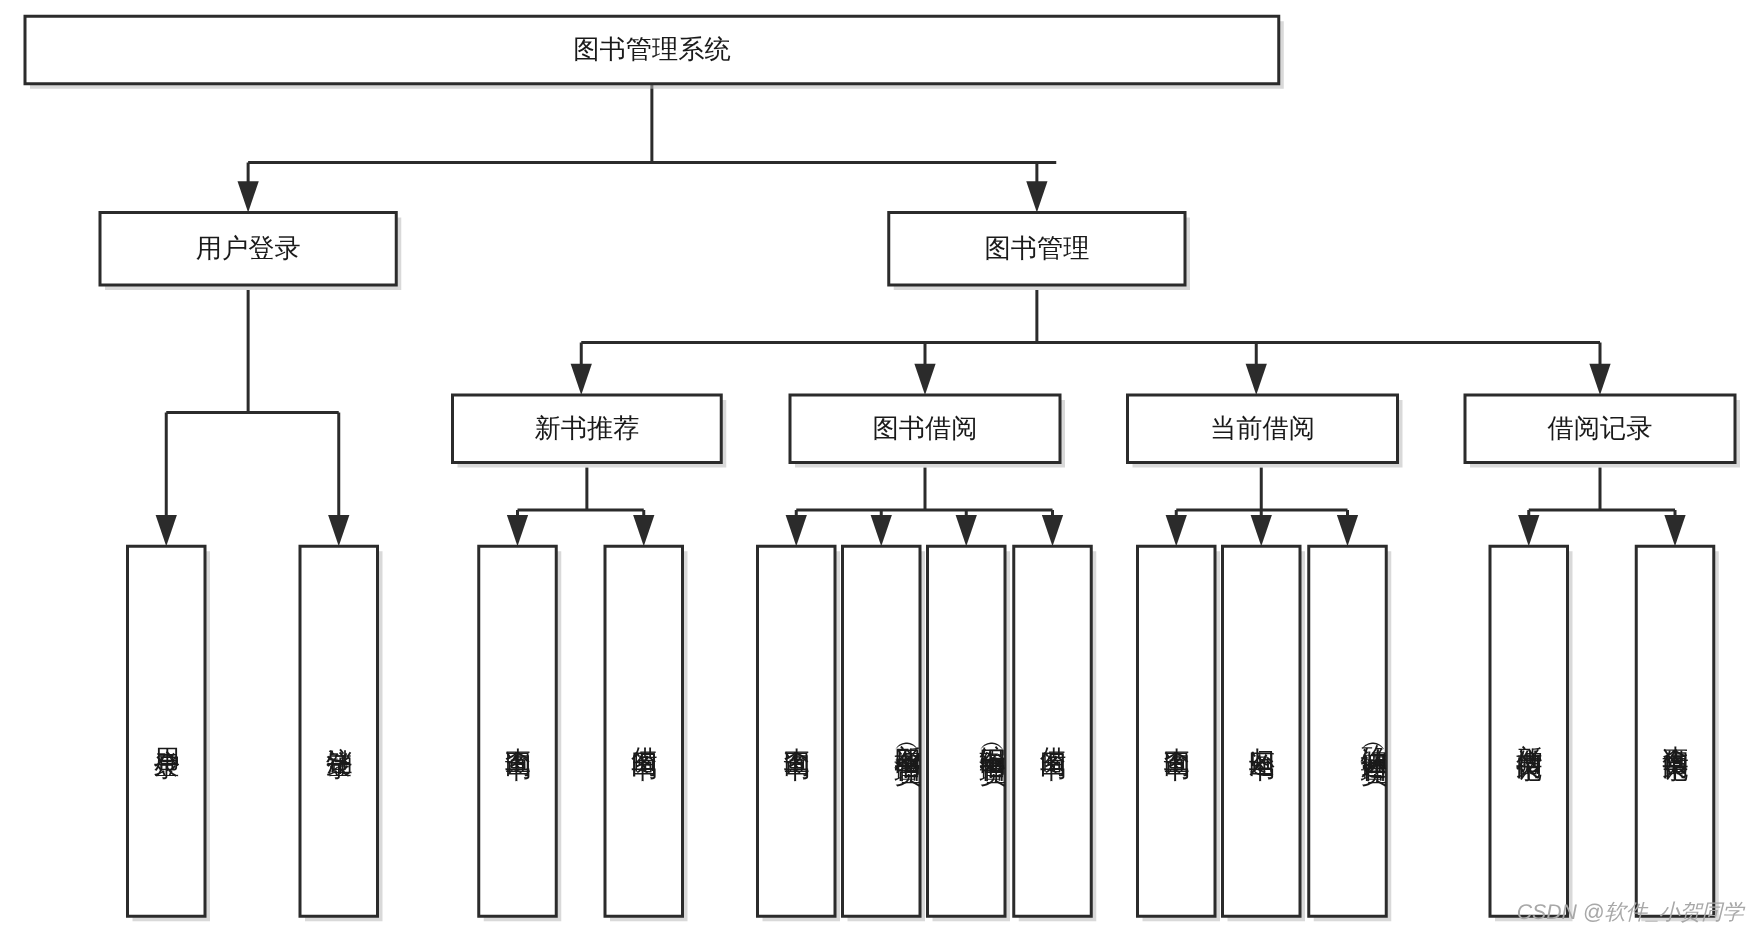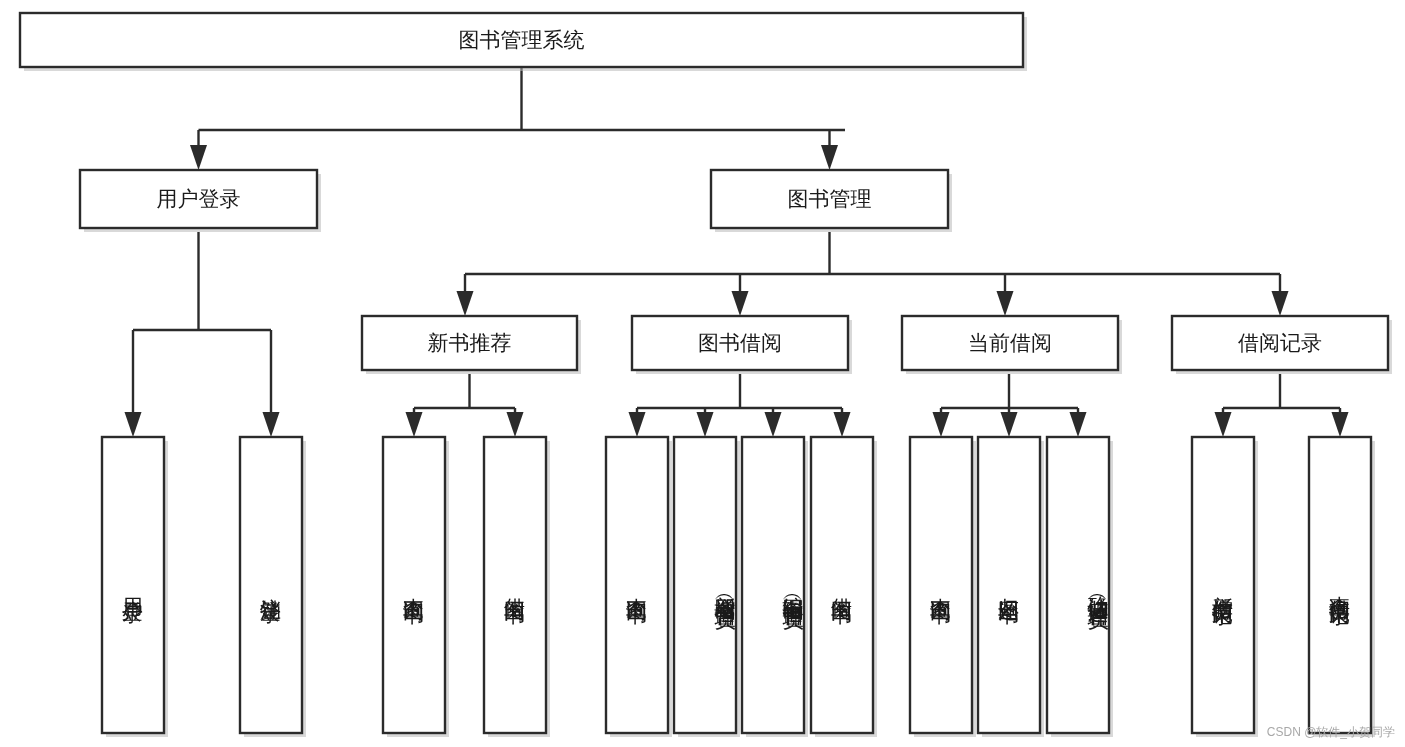"CSDN @软件_小贺同学" .watermark { font-size: 12px -> 17px; font-style: none -> italic }
